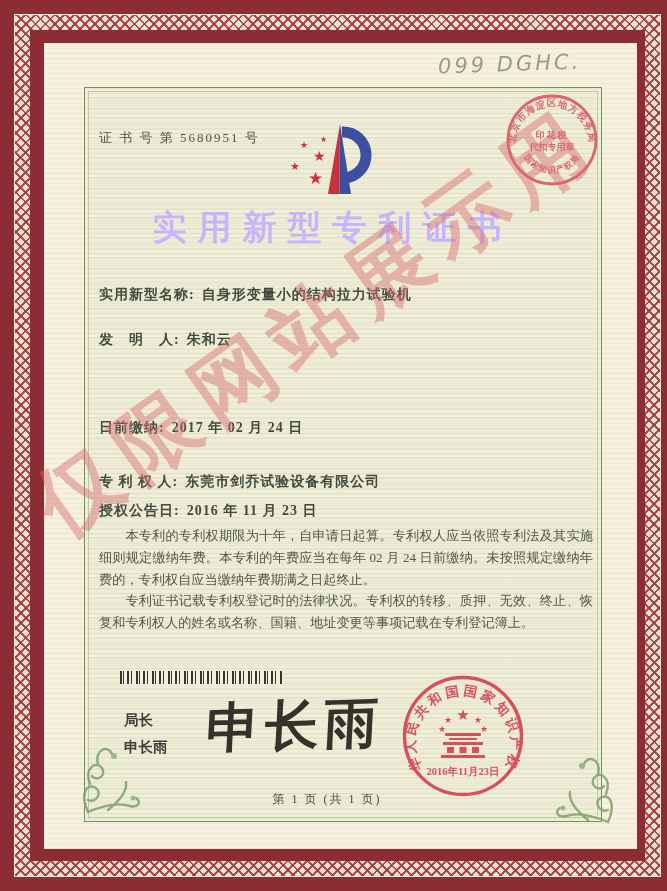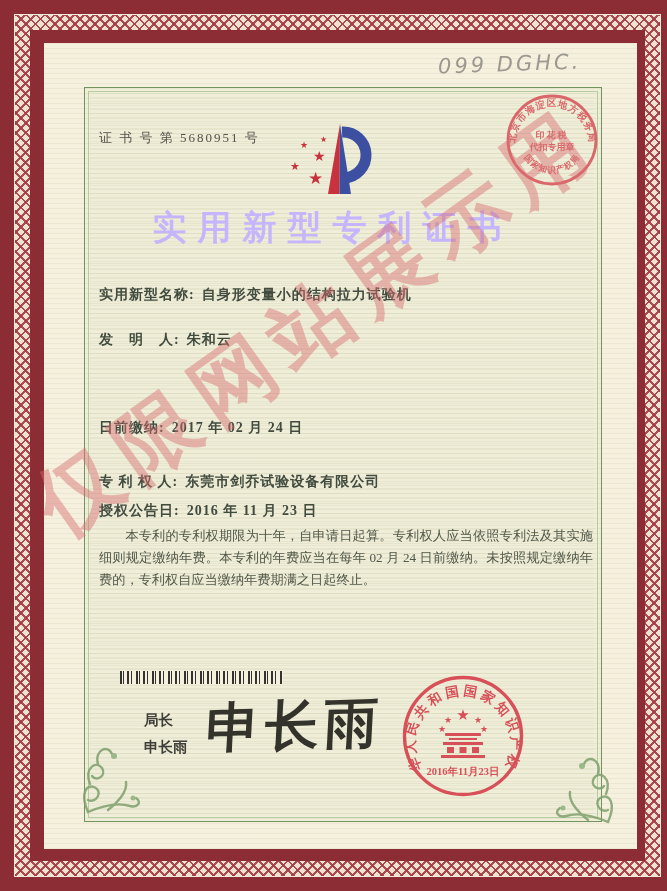"专利证书记载专利权登记时的法律状况。专利权的转移、质押、无效、终止、恢复和专利权" p { html: none -> <p>专利证书记载专利权登记时的法律状况。专利权的转移、质押、无效、终止、恢复和专利权人的姓名或名称、国籍、地址变更等事项记载在专利登记簿上。</p> }
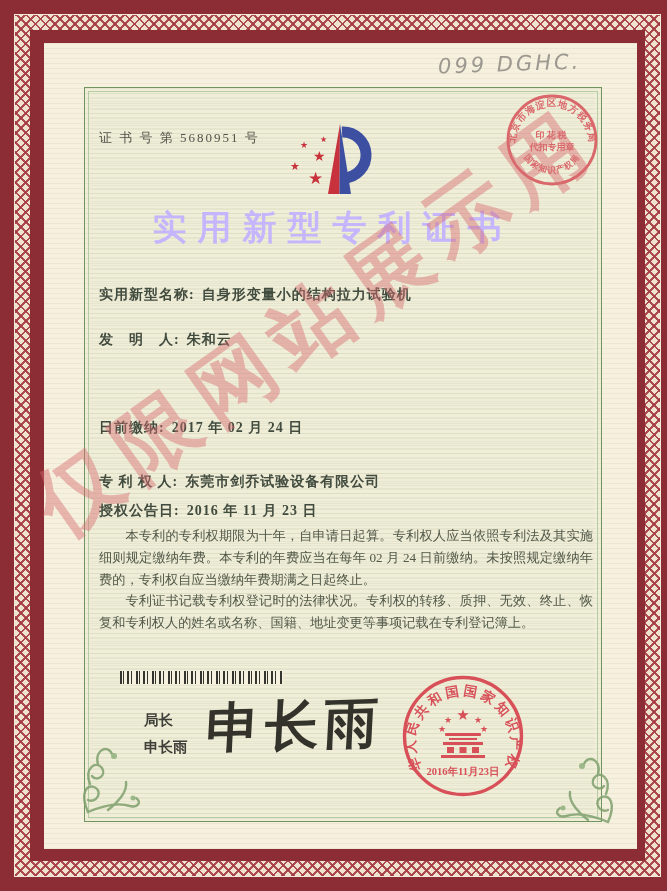"局长" .signer { margin-left: 20px -> none }
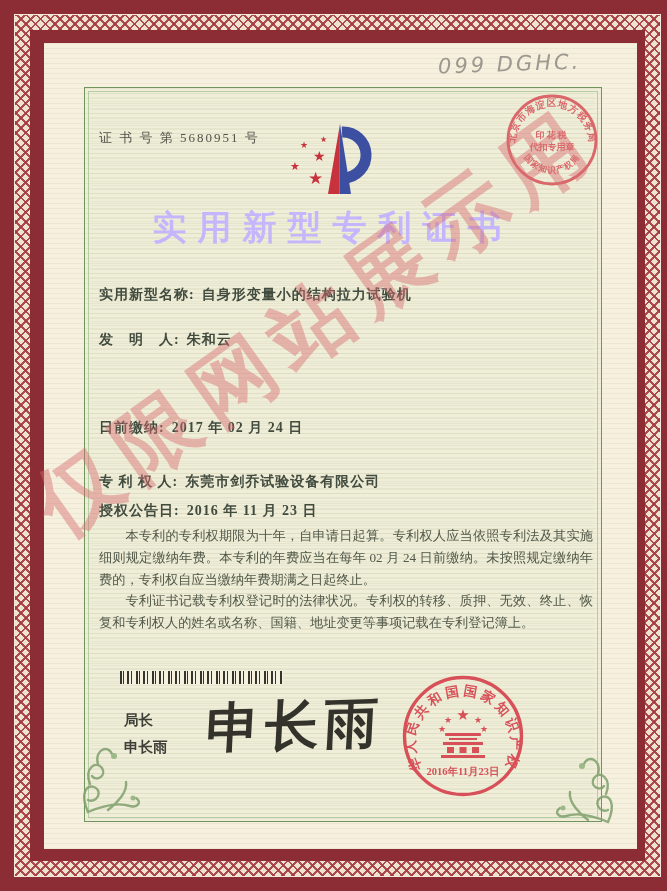"第 1 页 (共 1" div.footer { html: none -> <div>第 1 页 (共 1 页)</div> }
